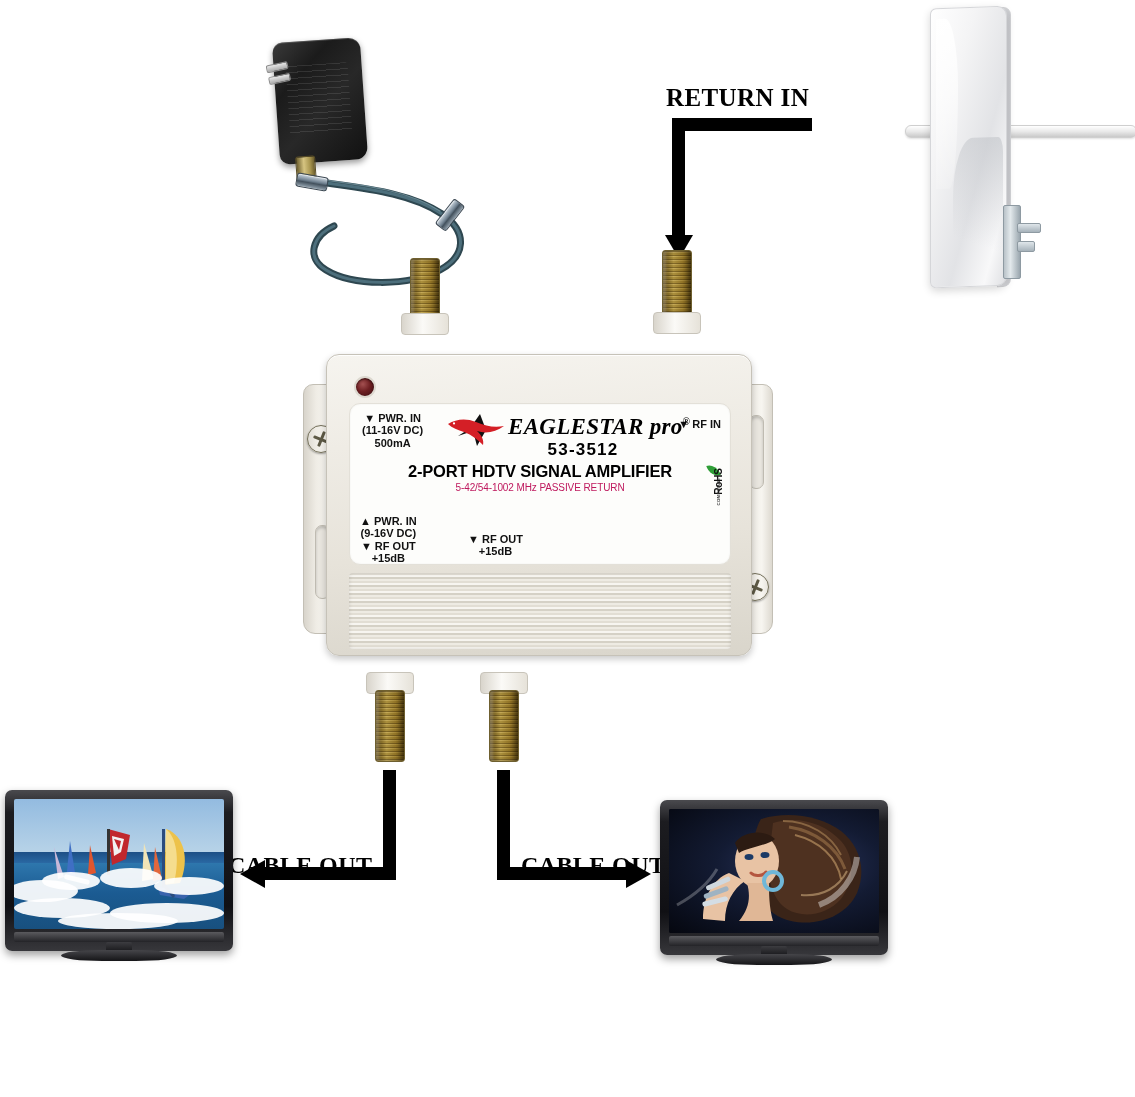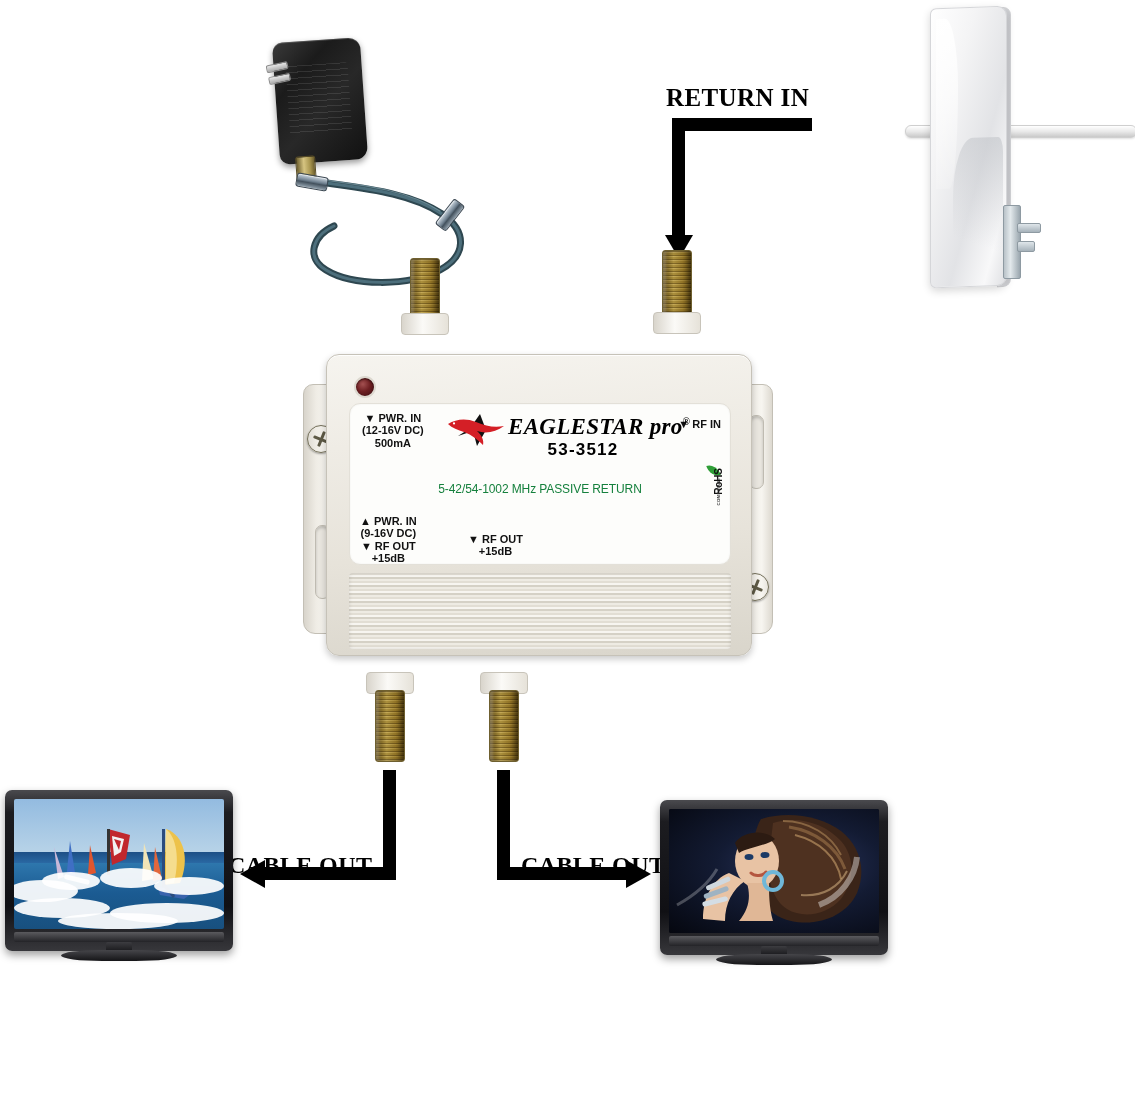"▼ PWR. IN" div.lbl { text: 12-16V -> 11-16V }
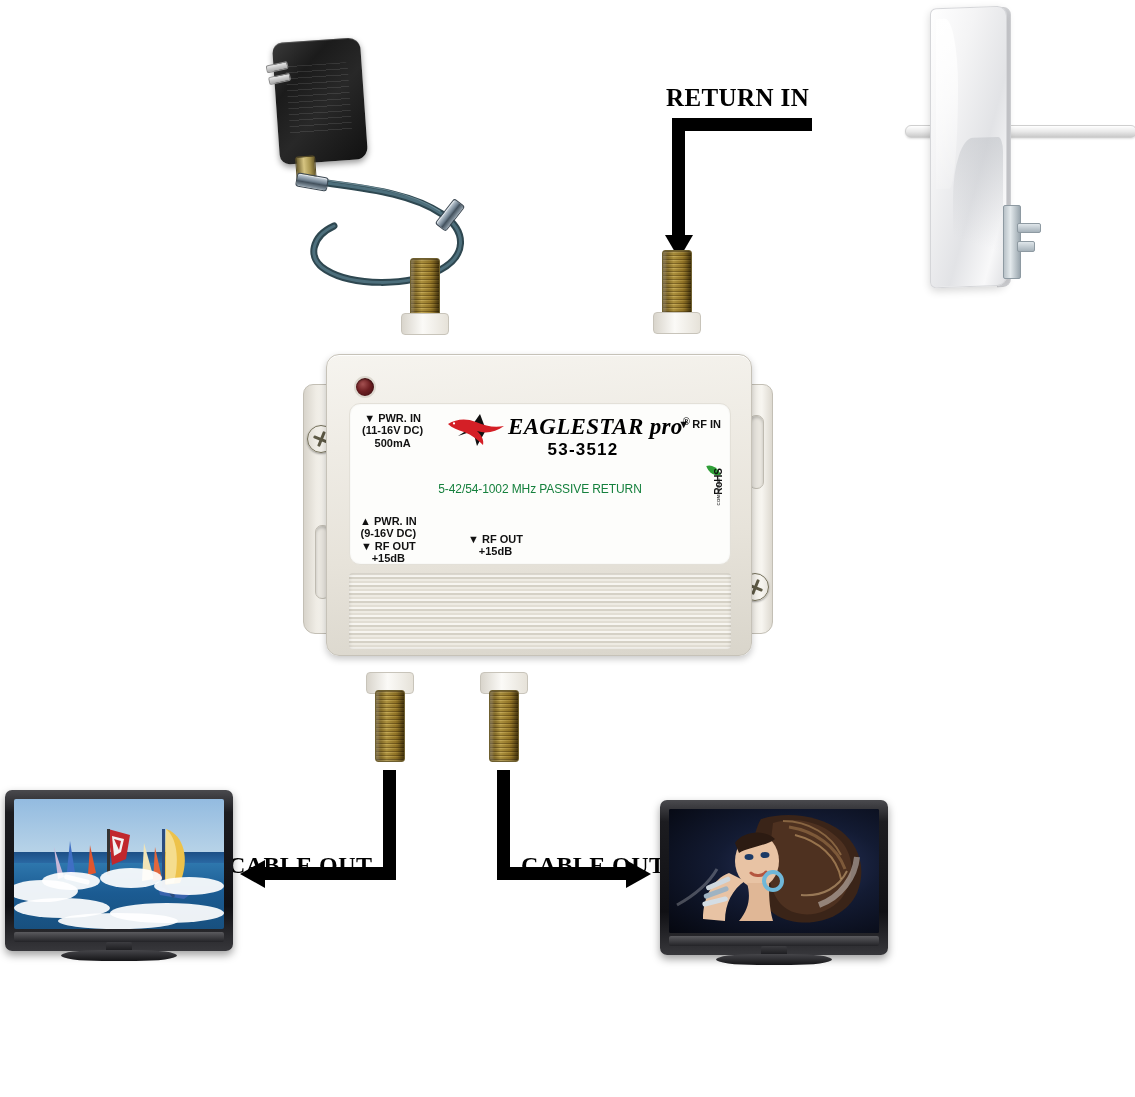"2-PORT HDTV SIGNAL AMPLIFIER" div { html: none -> <div>2-PORT HDTV SIGNAL AMPLIFIER</div> }
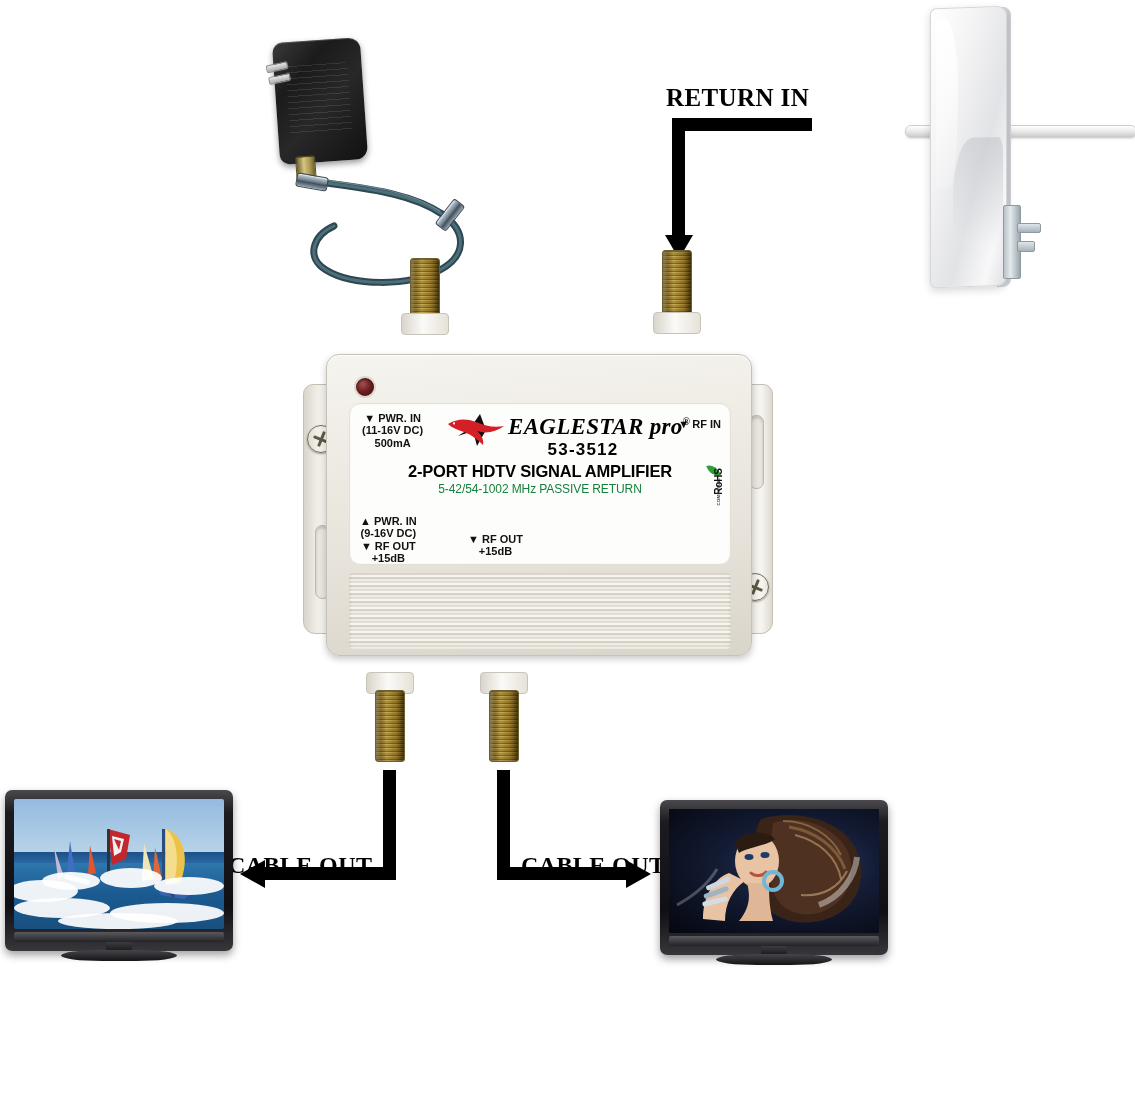"5-42/54-1002 MHz PASSIVE RETURN" #lbl-spec1 { color: #15803d -> #be185d; font-size: 12px -> 10px }
